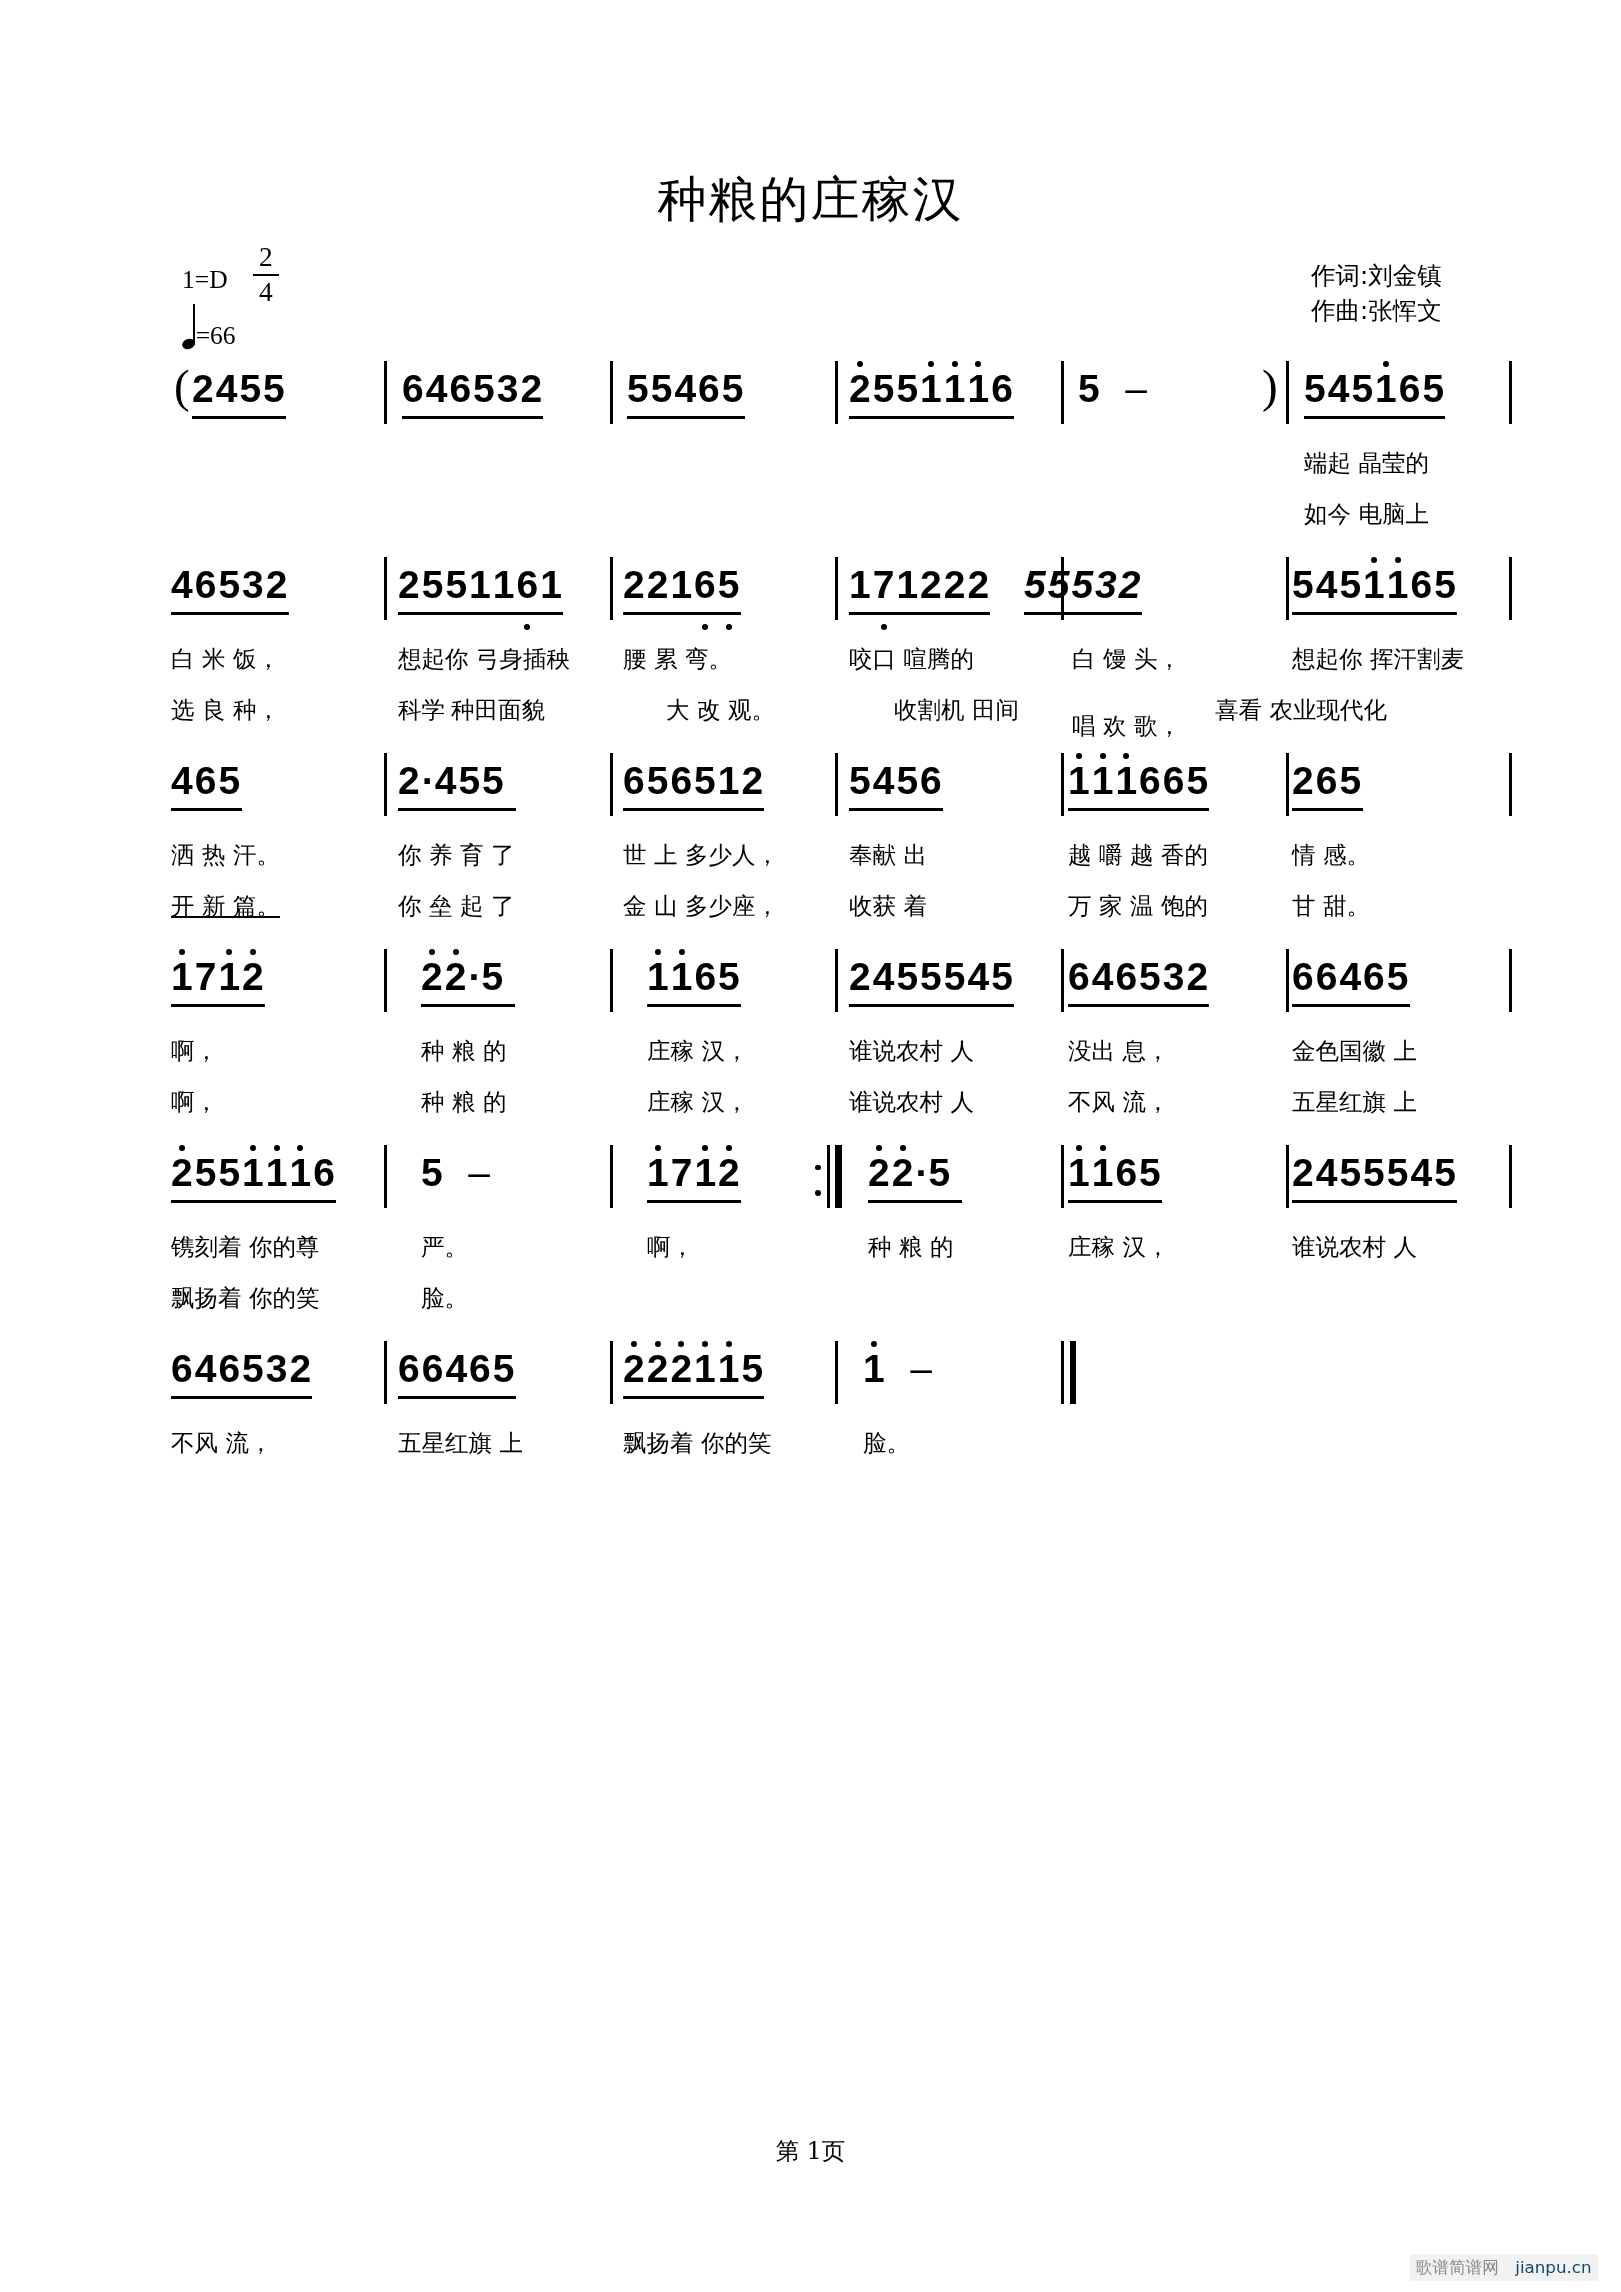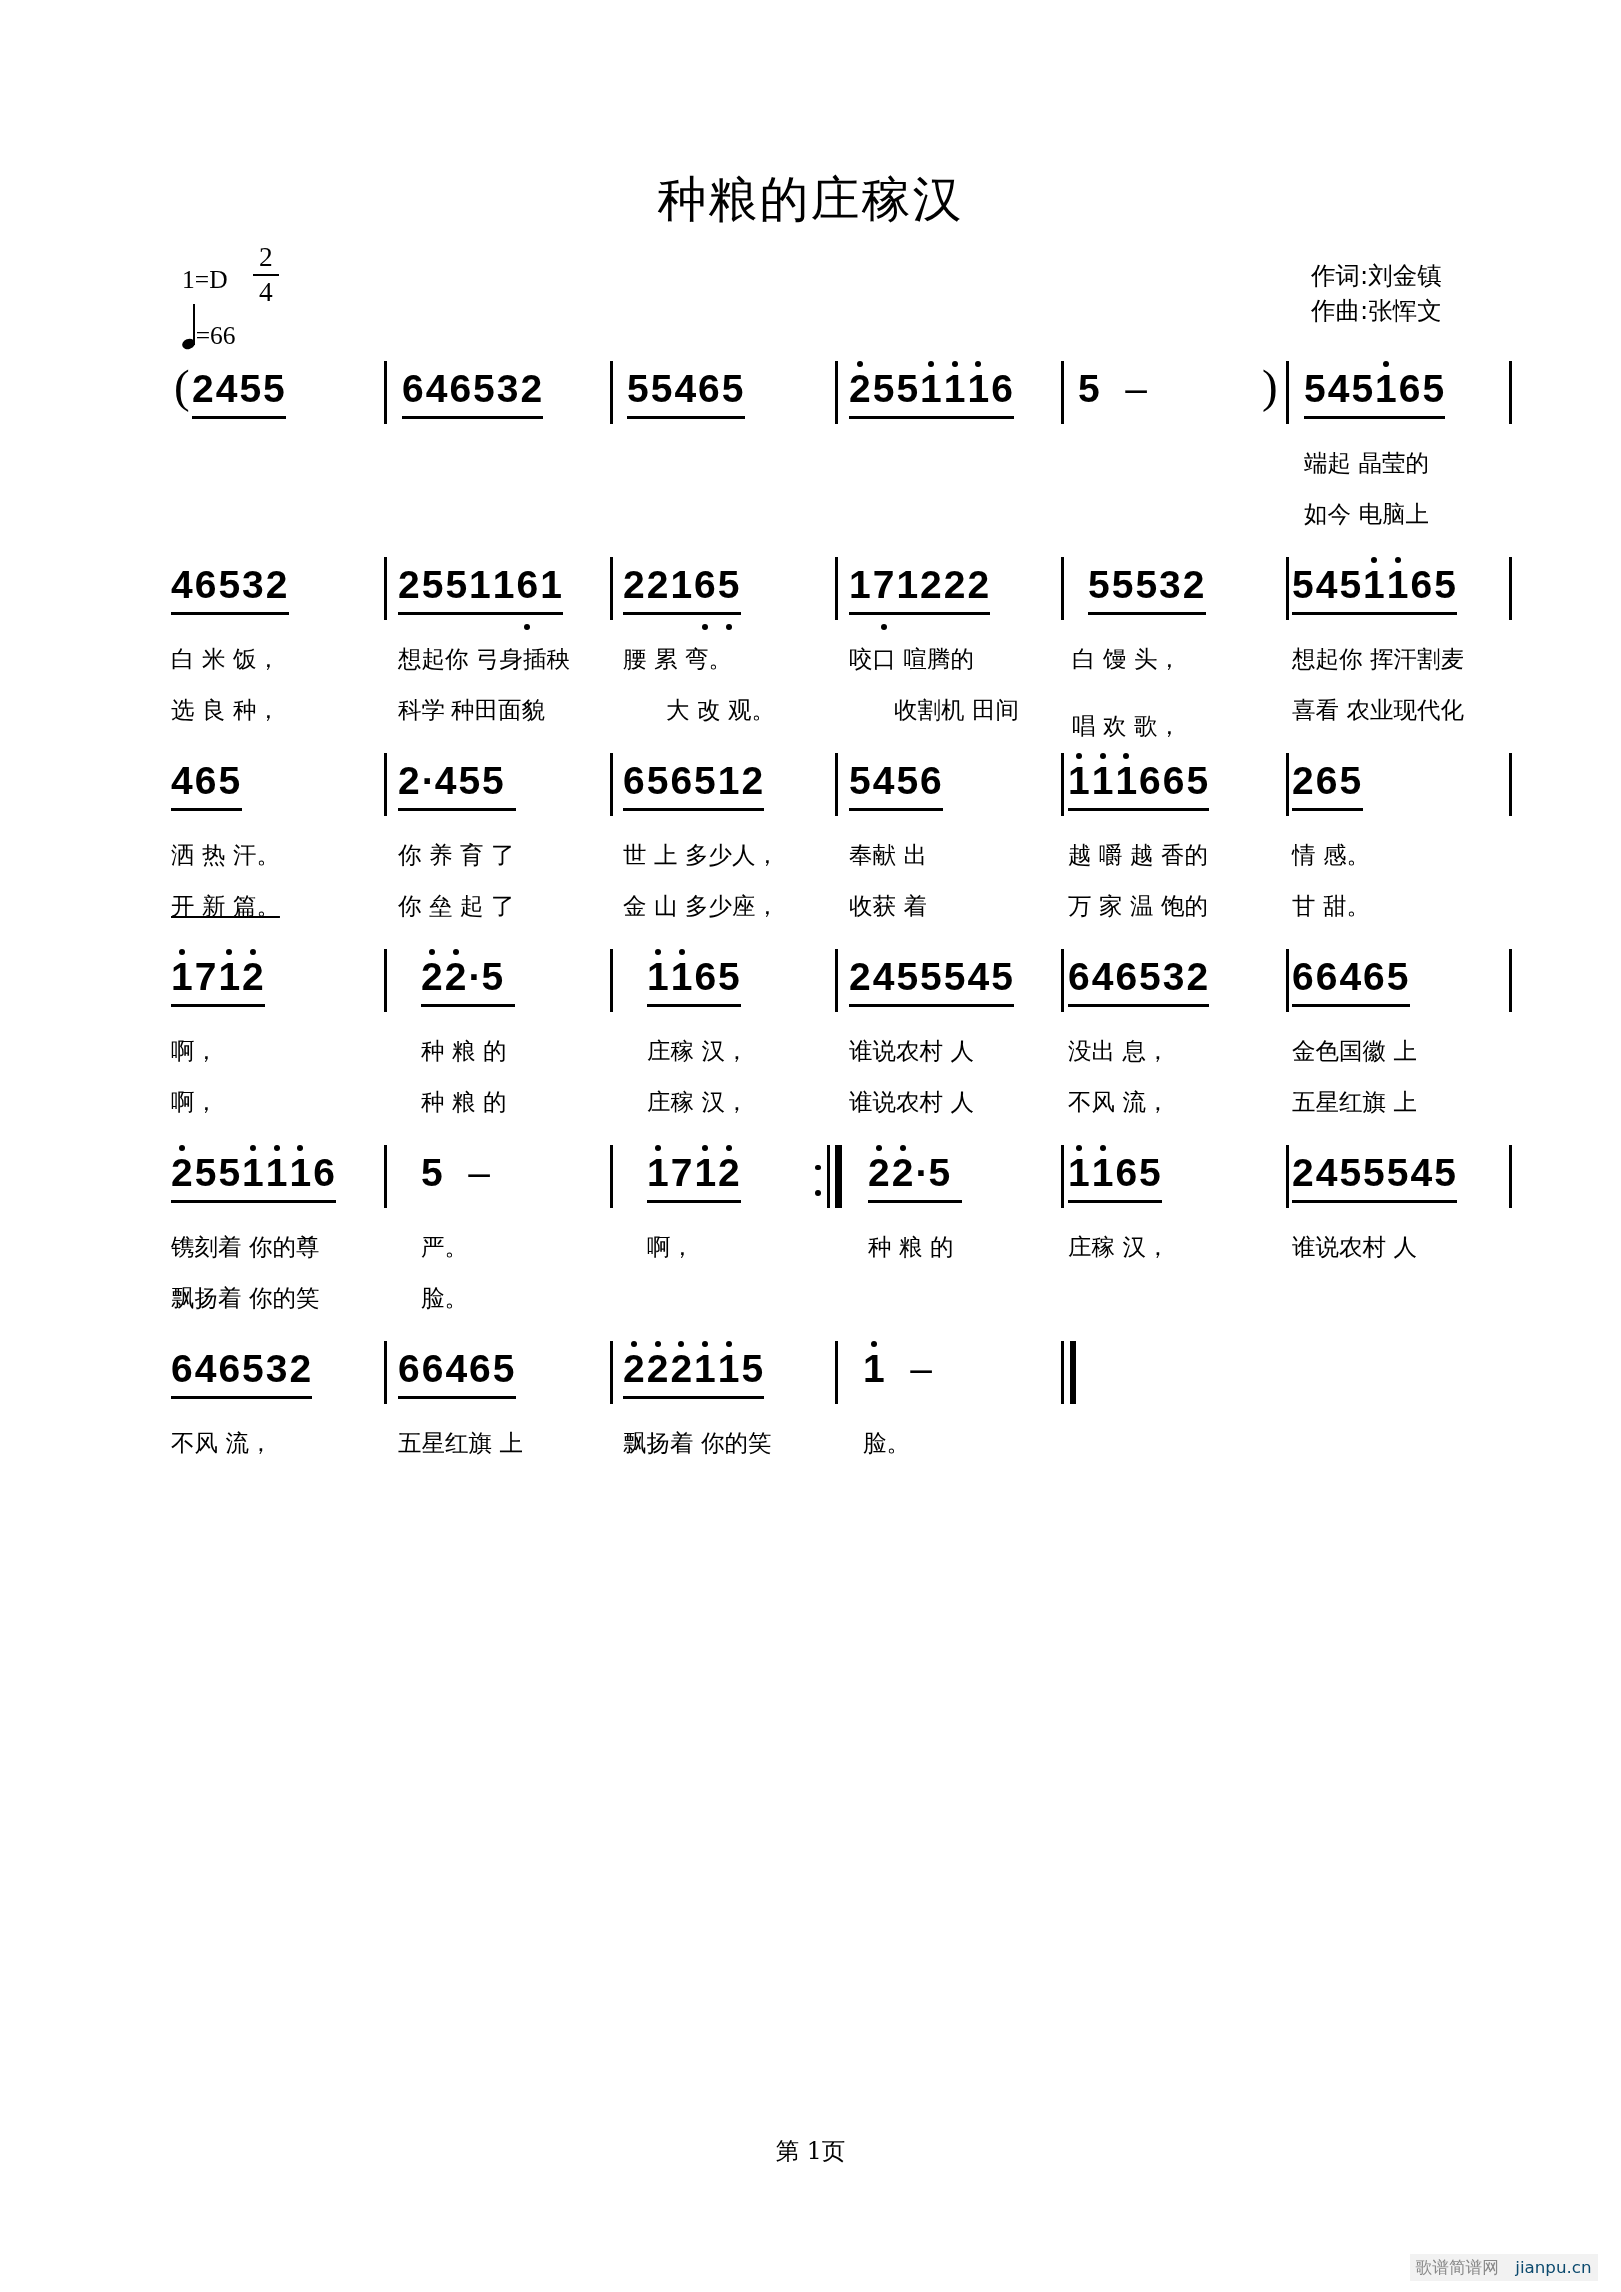"55532" div.grp { font-style: none -> italic; left: 1088px -> 1024px }
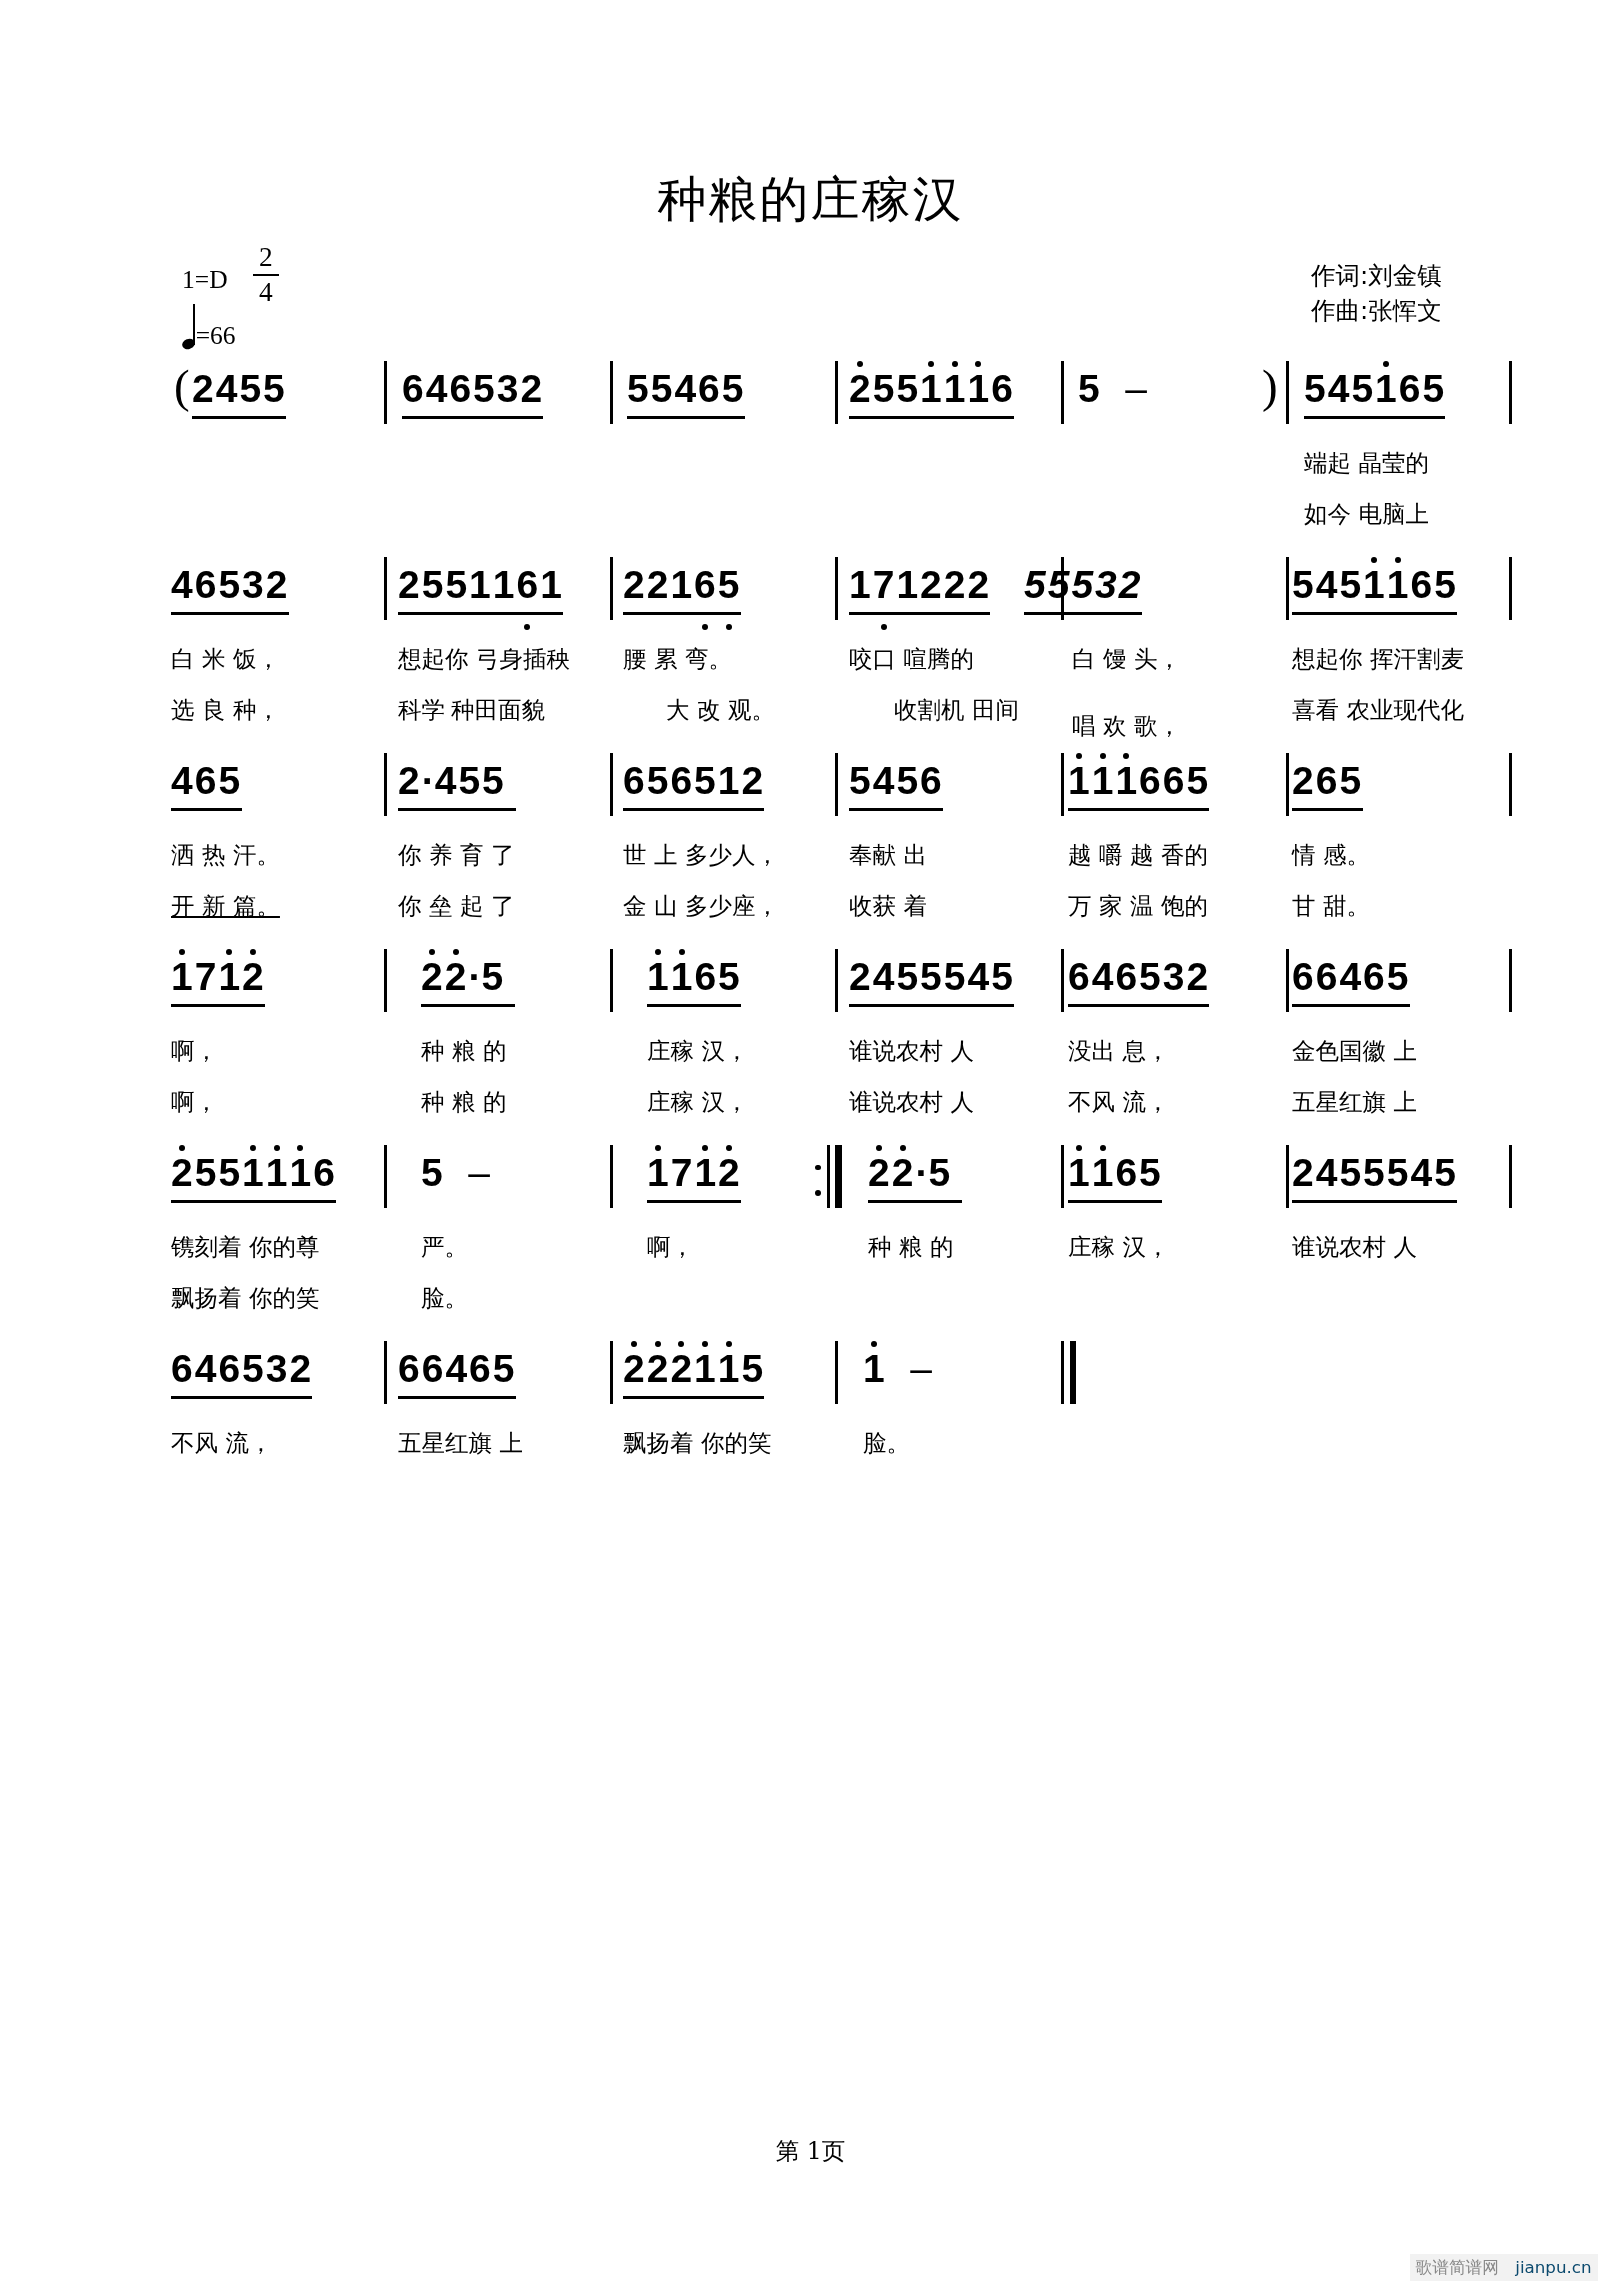"喜看 农业现代化" div.lyr { left: 1292px -> 1215px }
